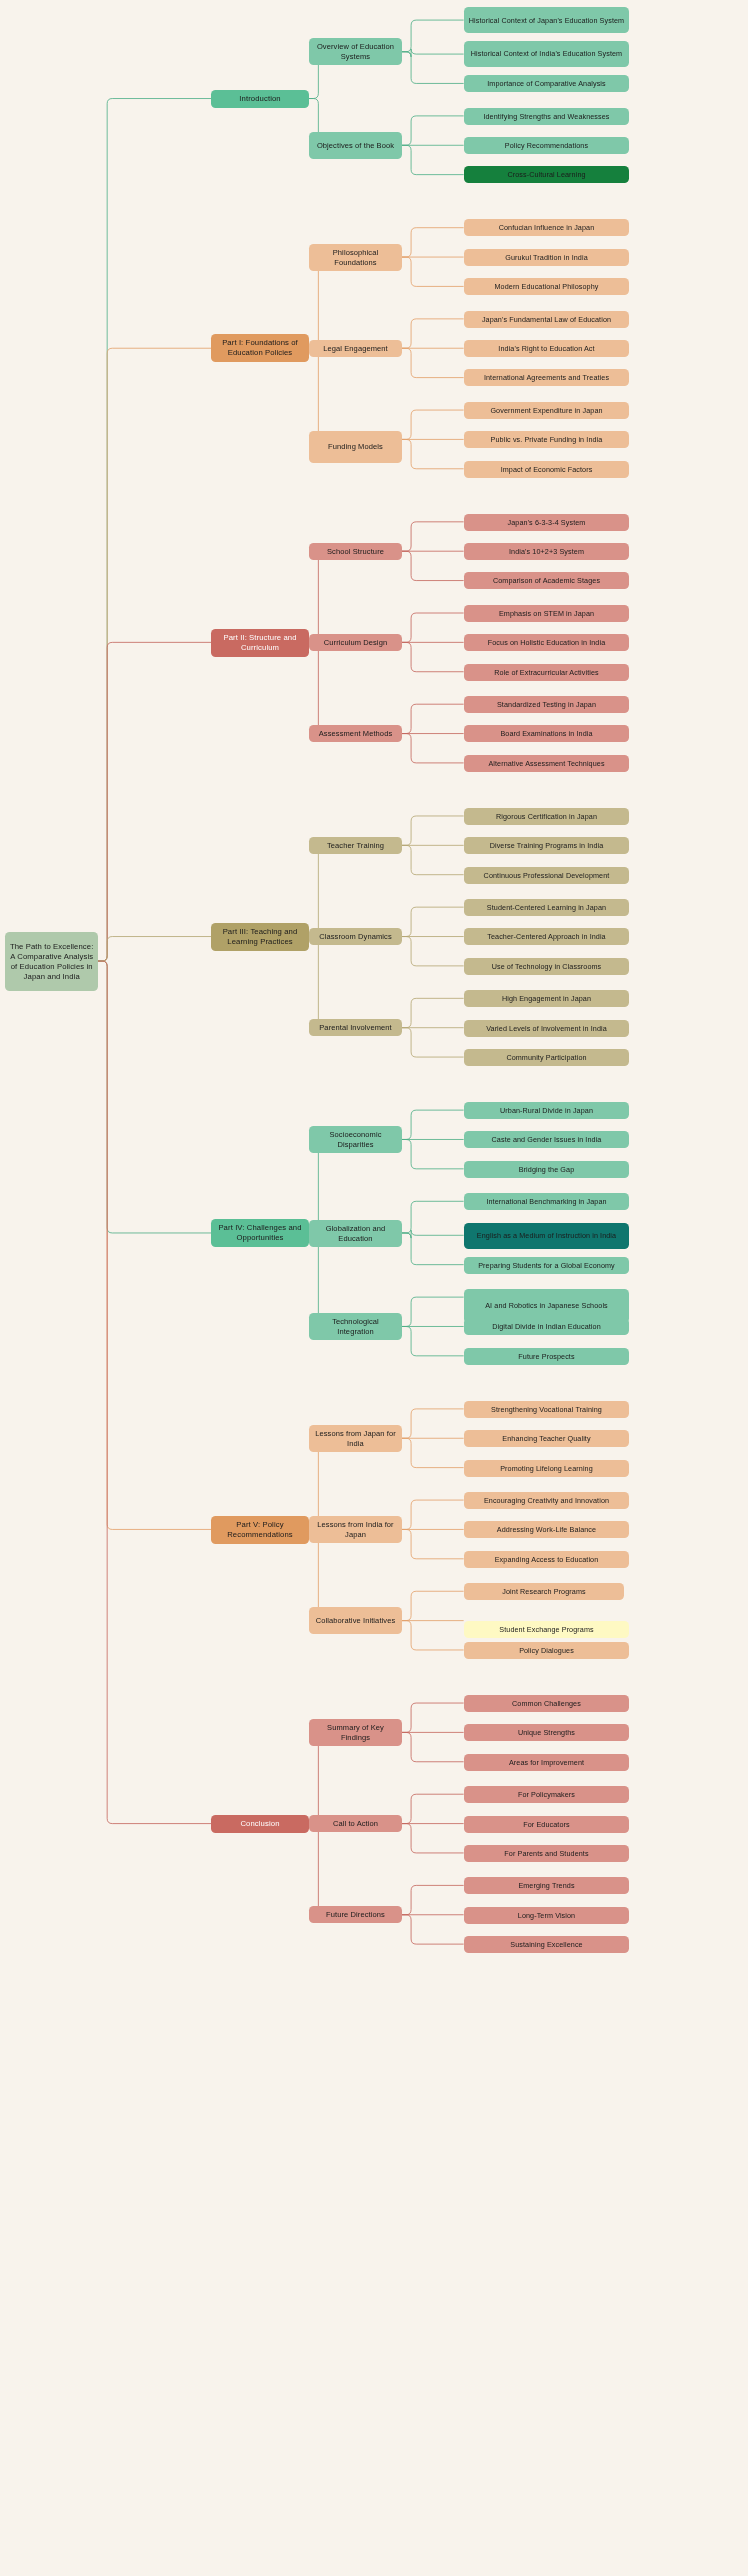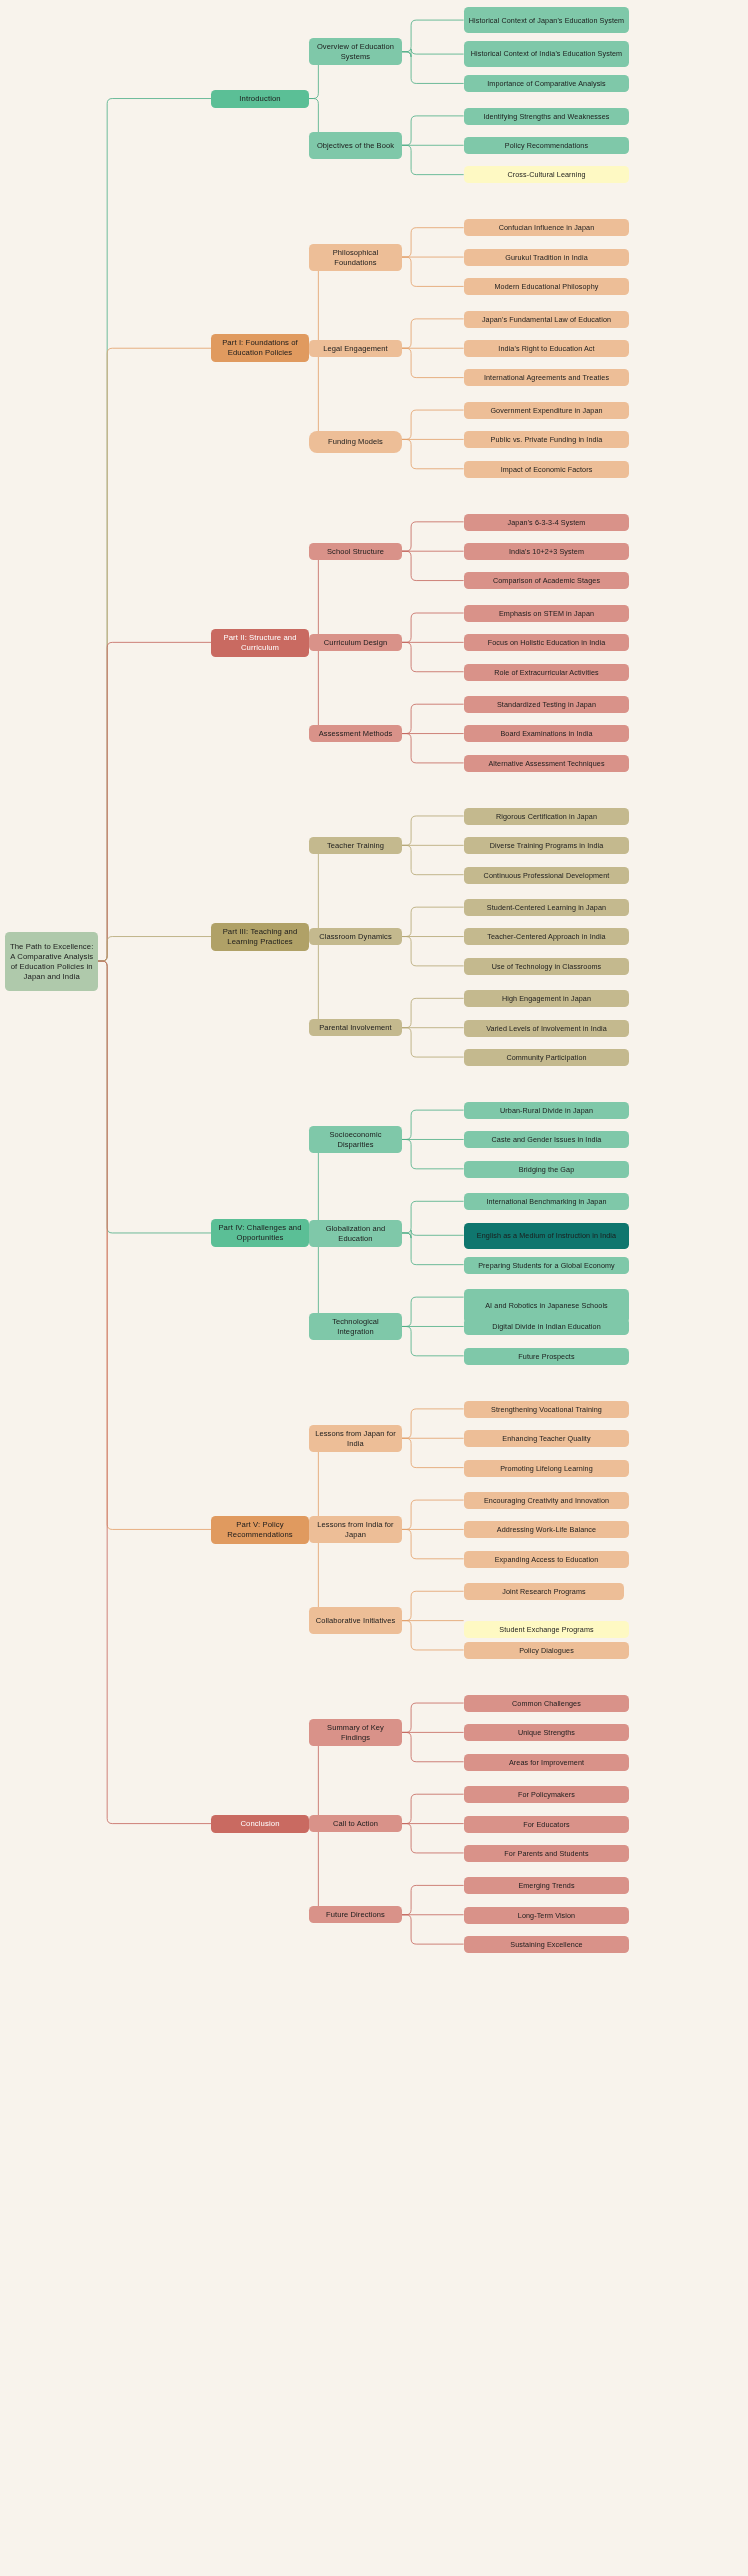"Cross-Cultural Learning" div.node { background: #fef9c3 -> #15803d }
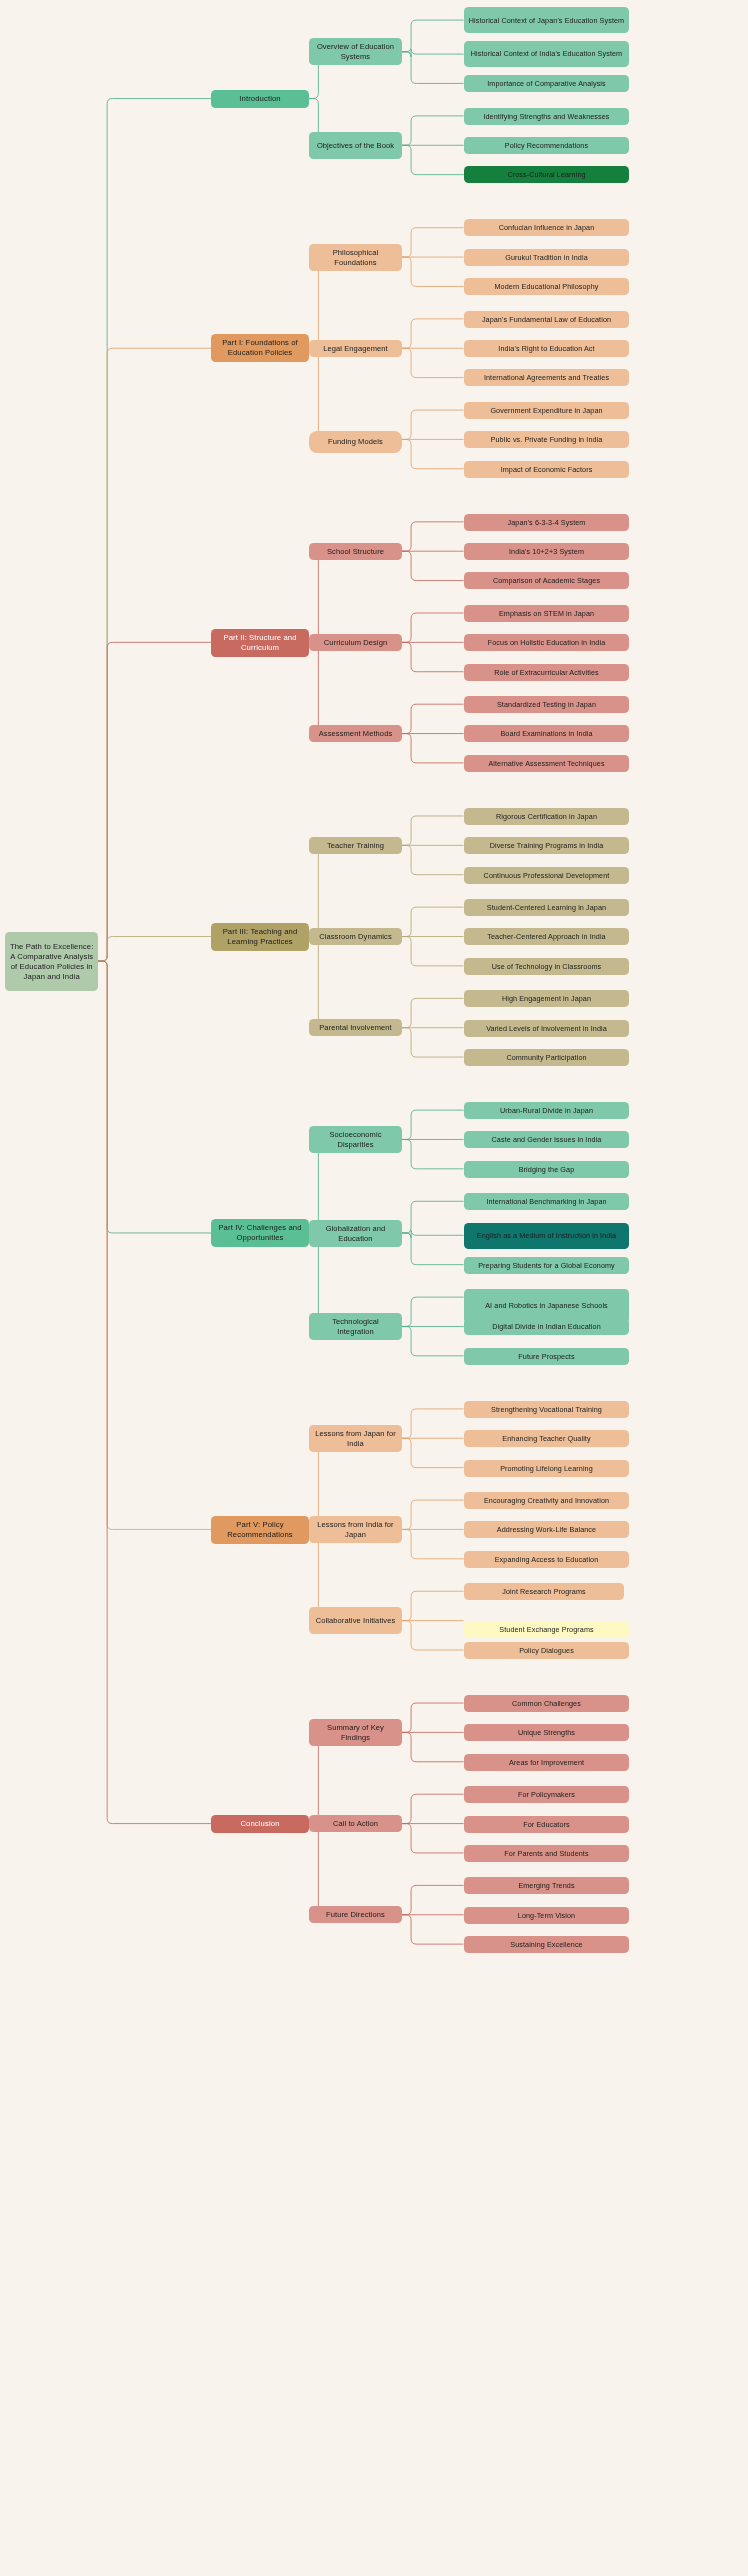"Funding Models" div.node { border-radius: 8px -> none; height: 22px -> 32px }
